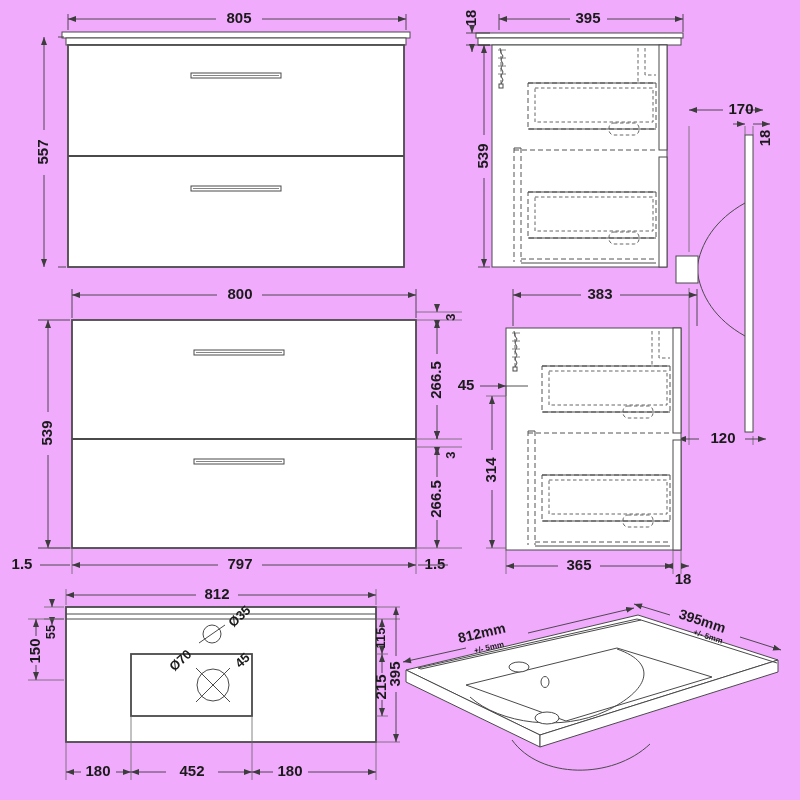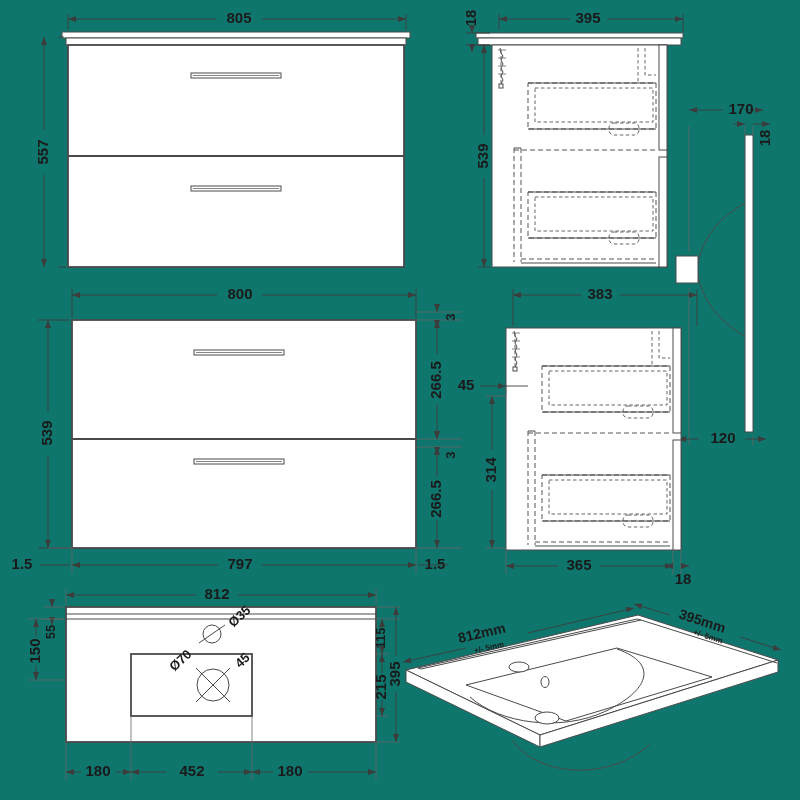"805" #sheet { background: #0f766e -> #f0abfc }
